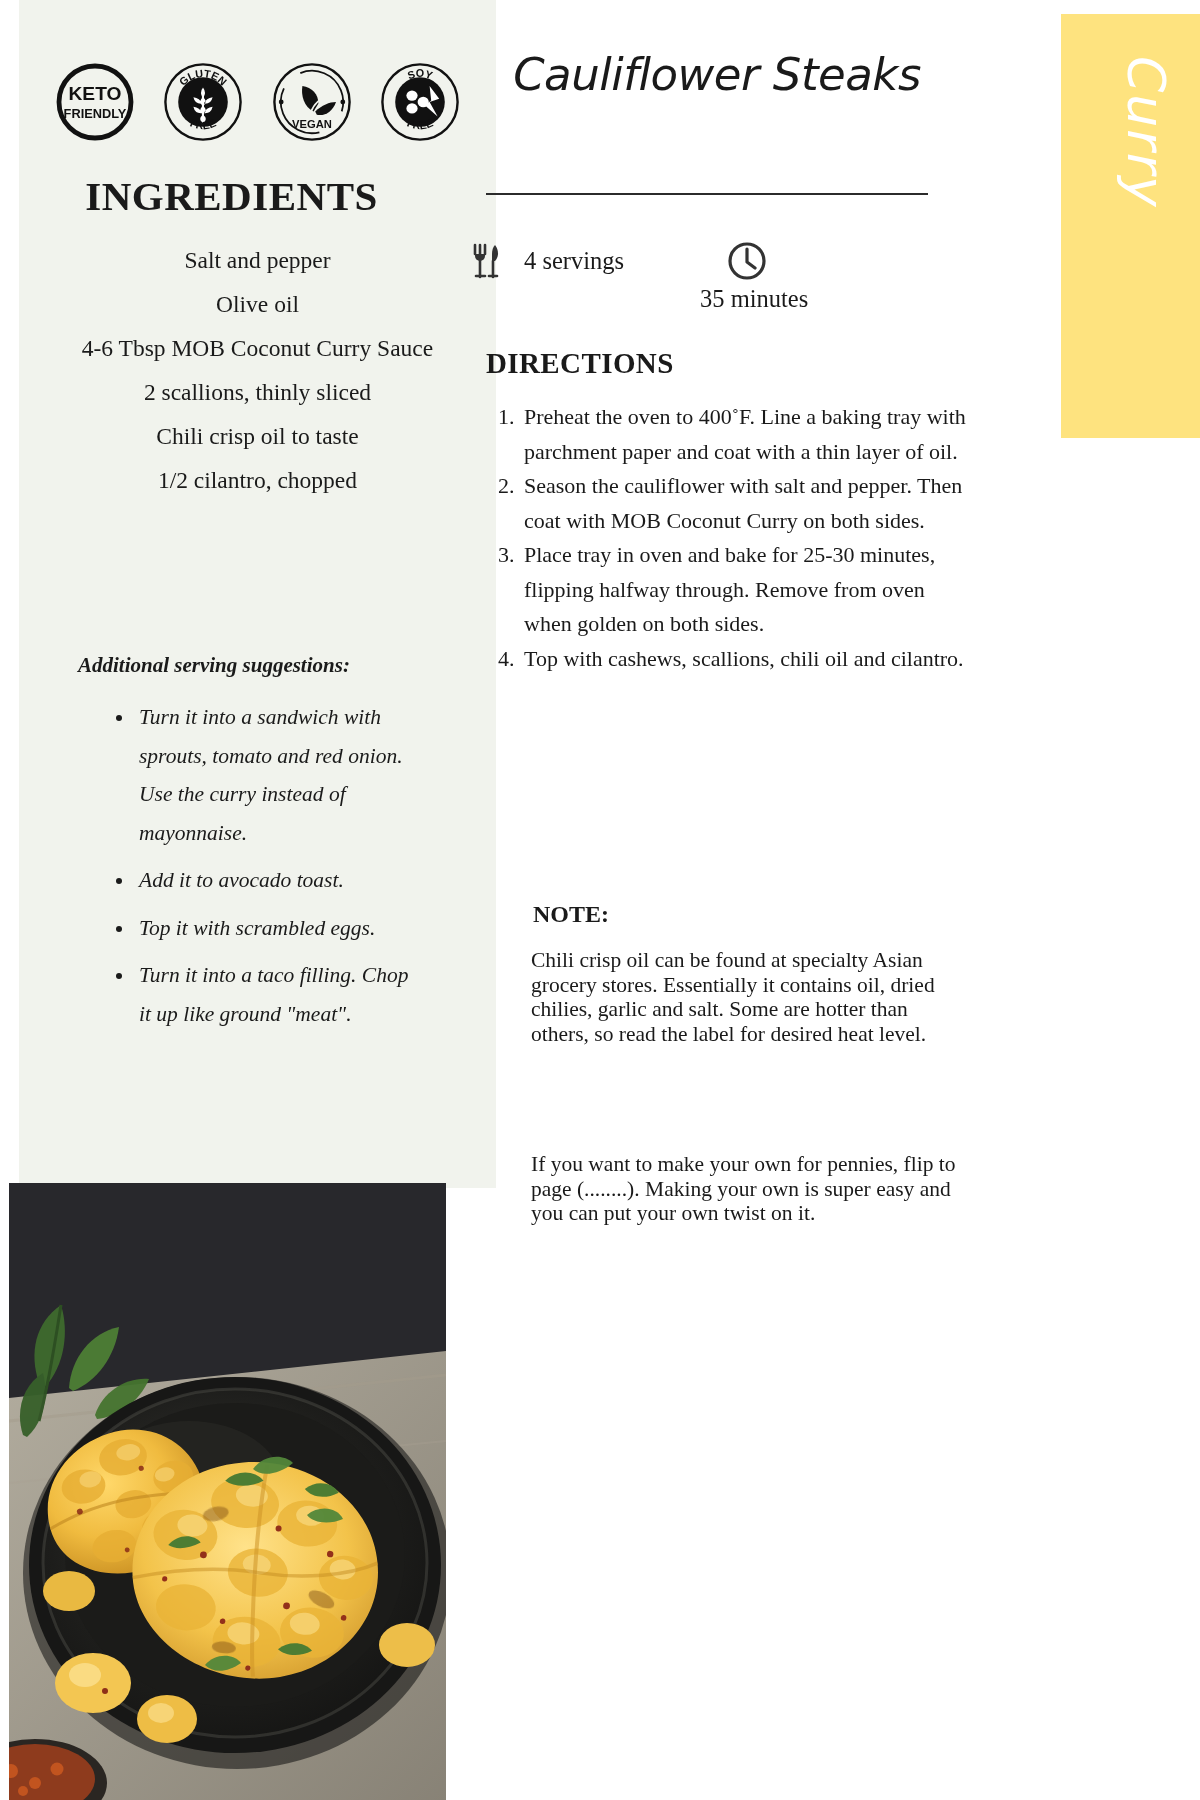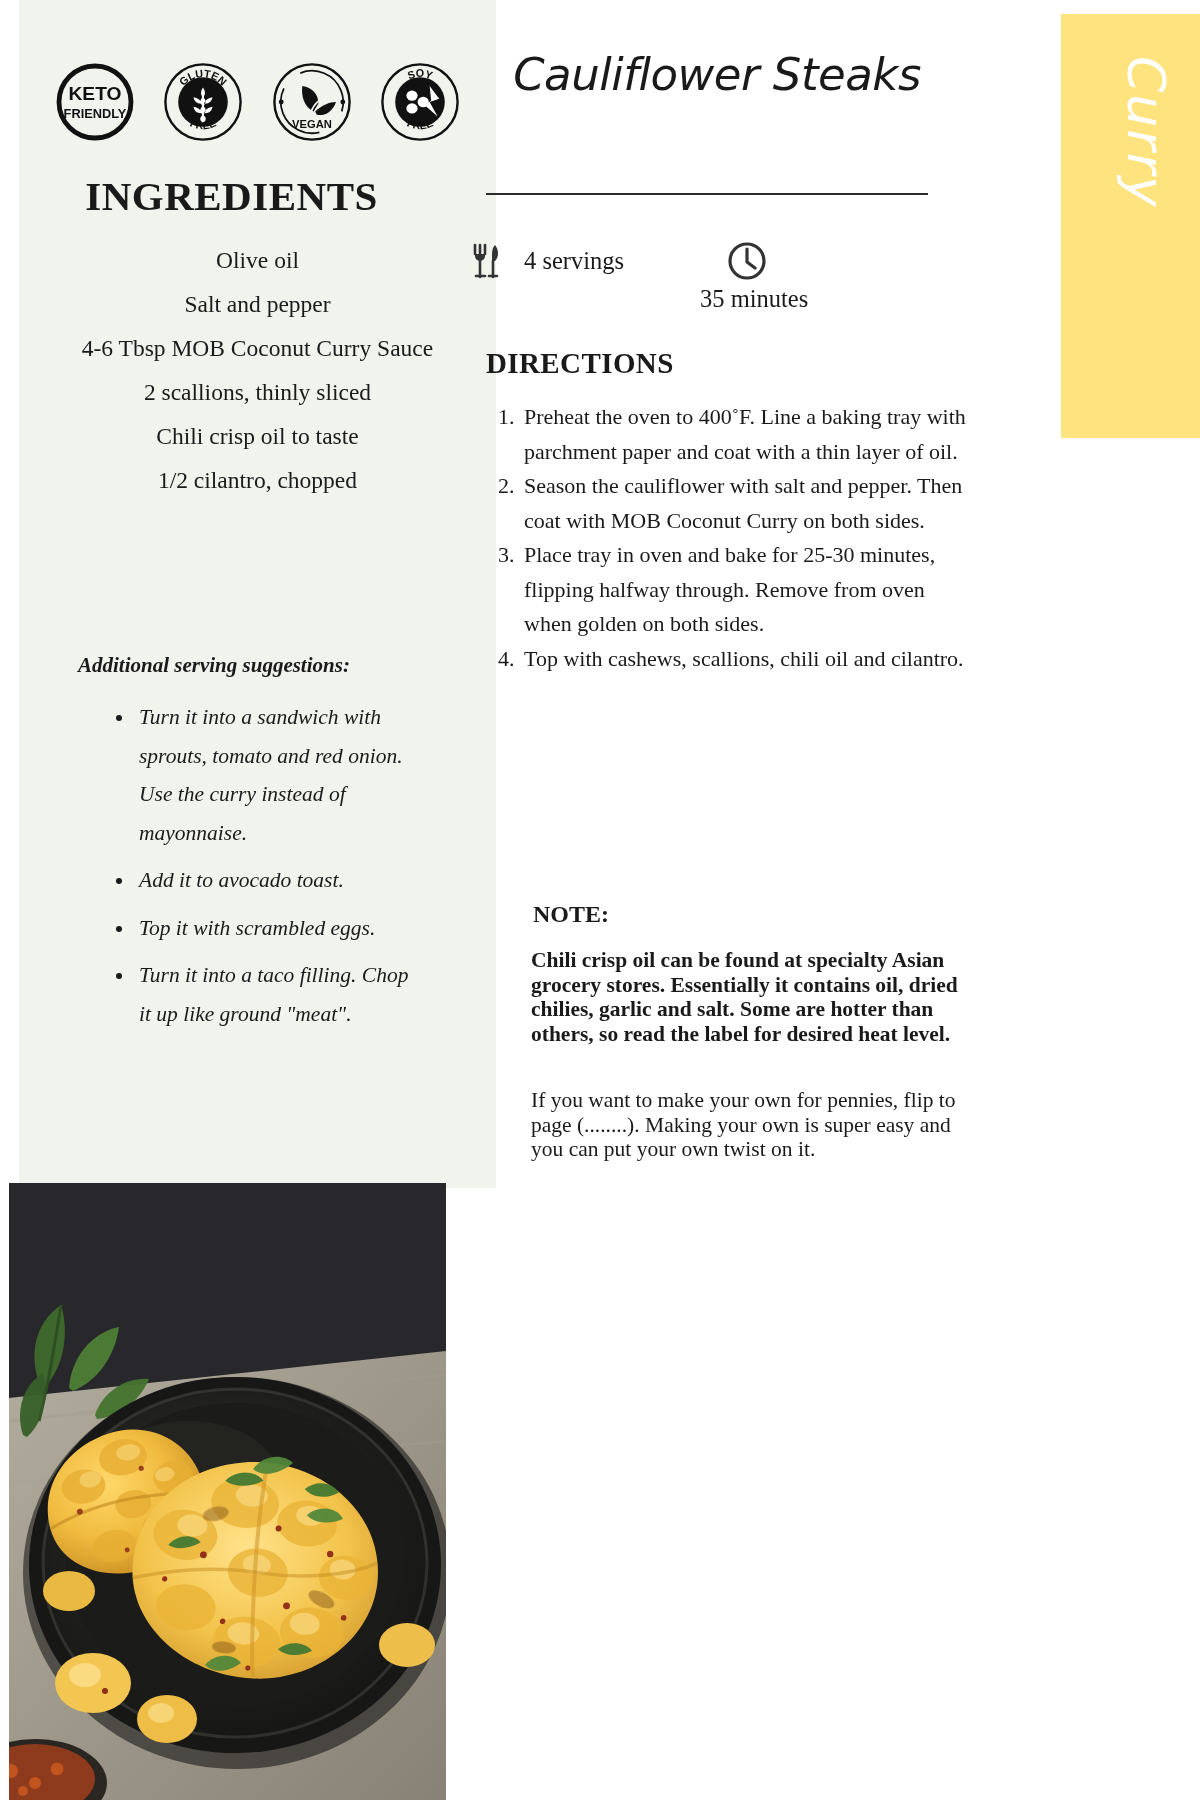"Olive oil" li { order: before "Salt and pepper" -> after "Salt and pepper" }
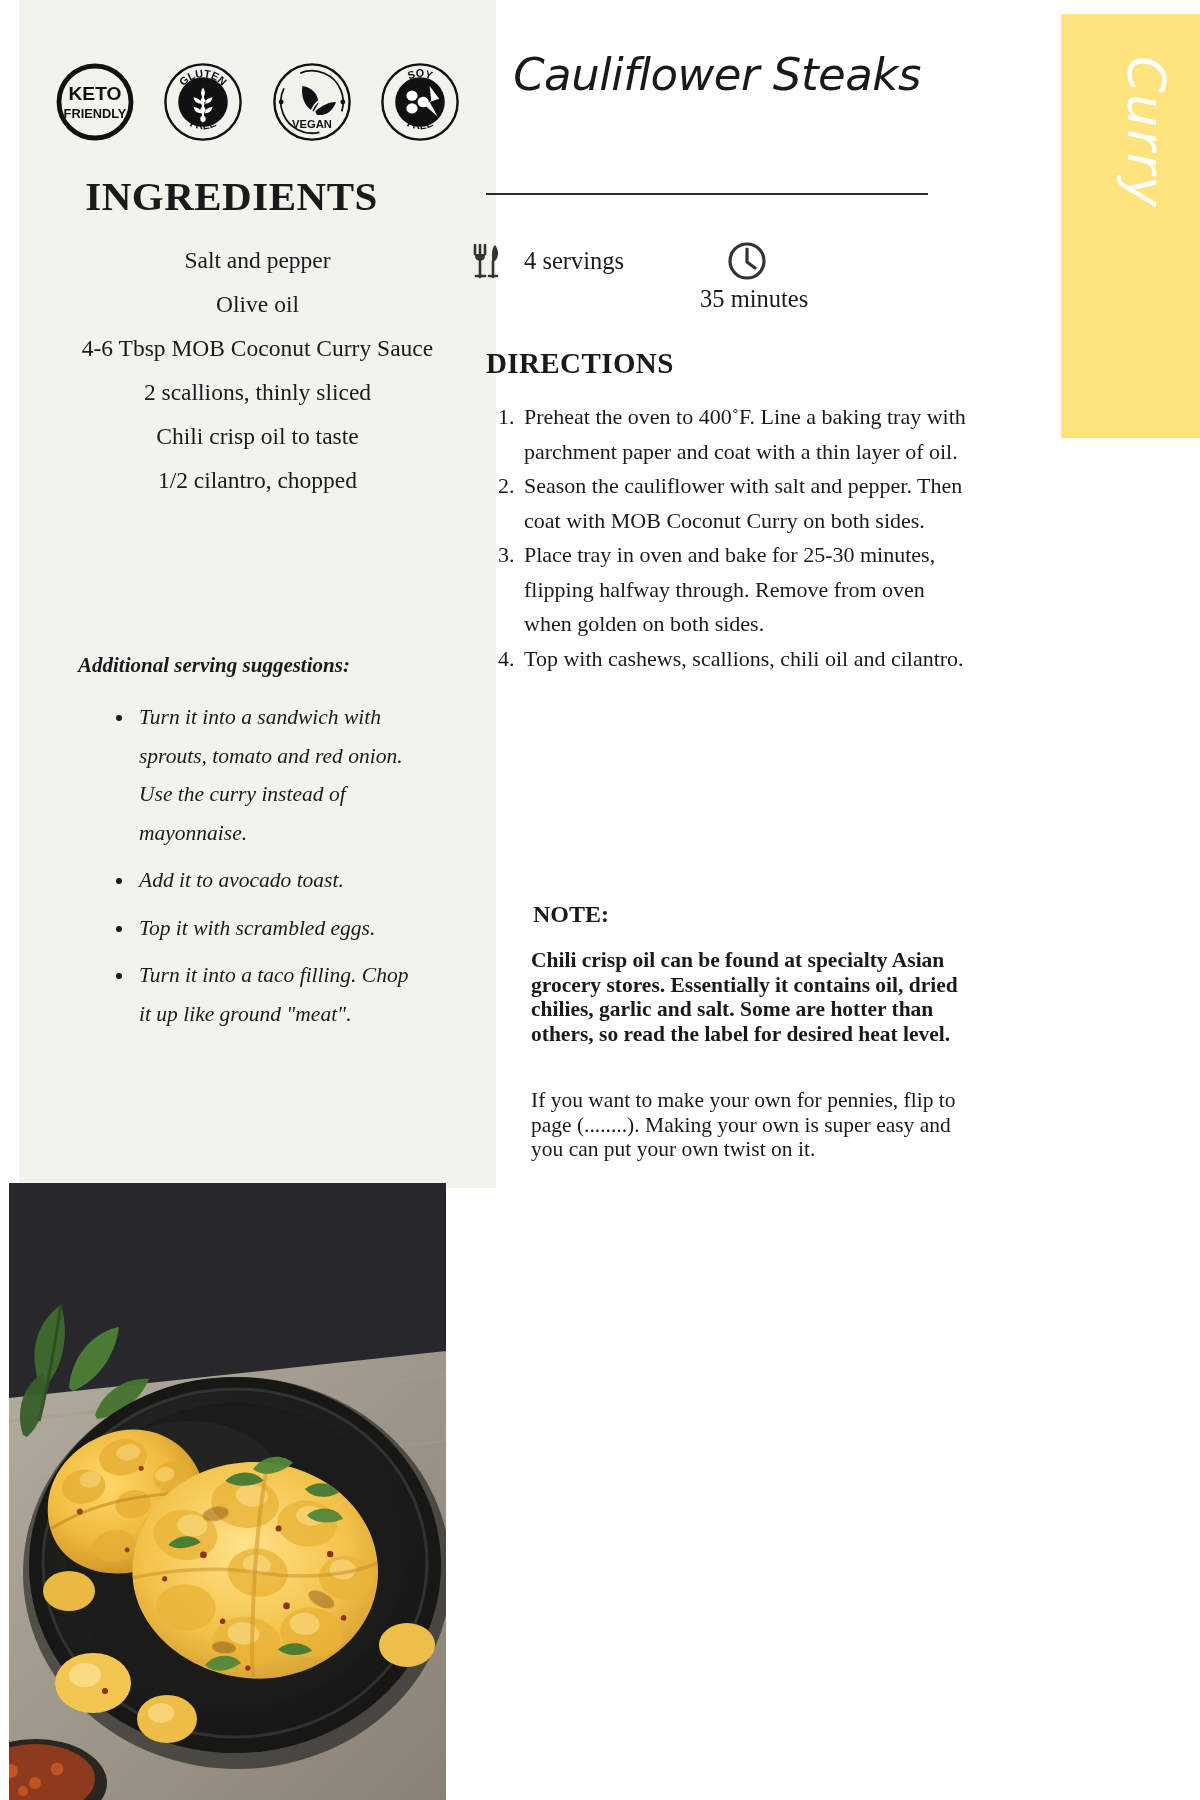"Chili crisp oil can be" #note-p1 { font-weight: bold -> none }
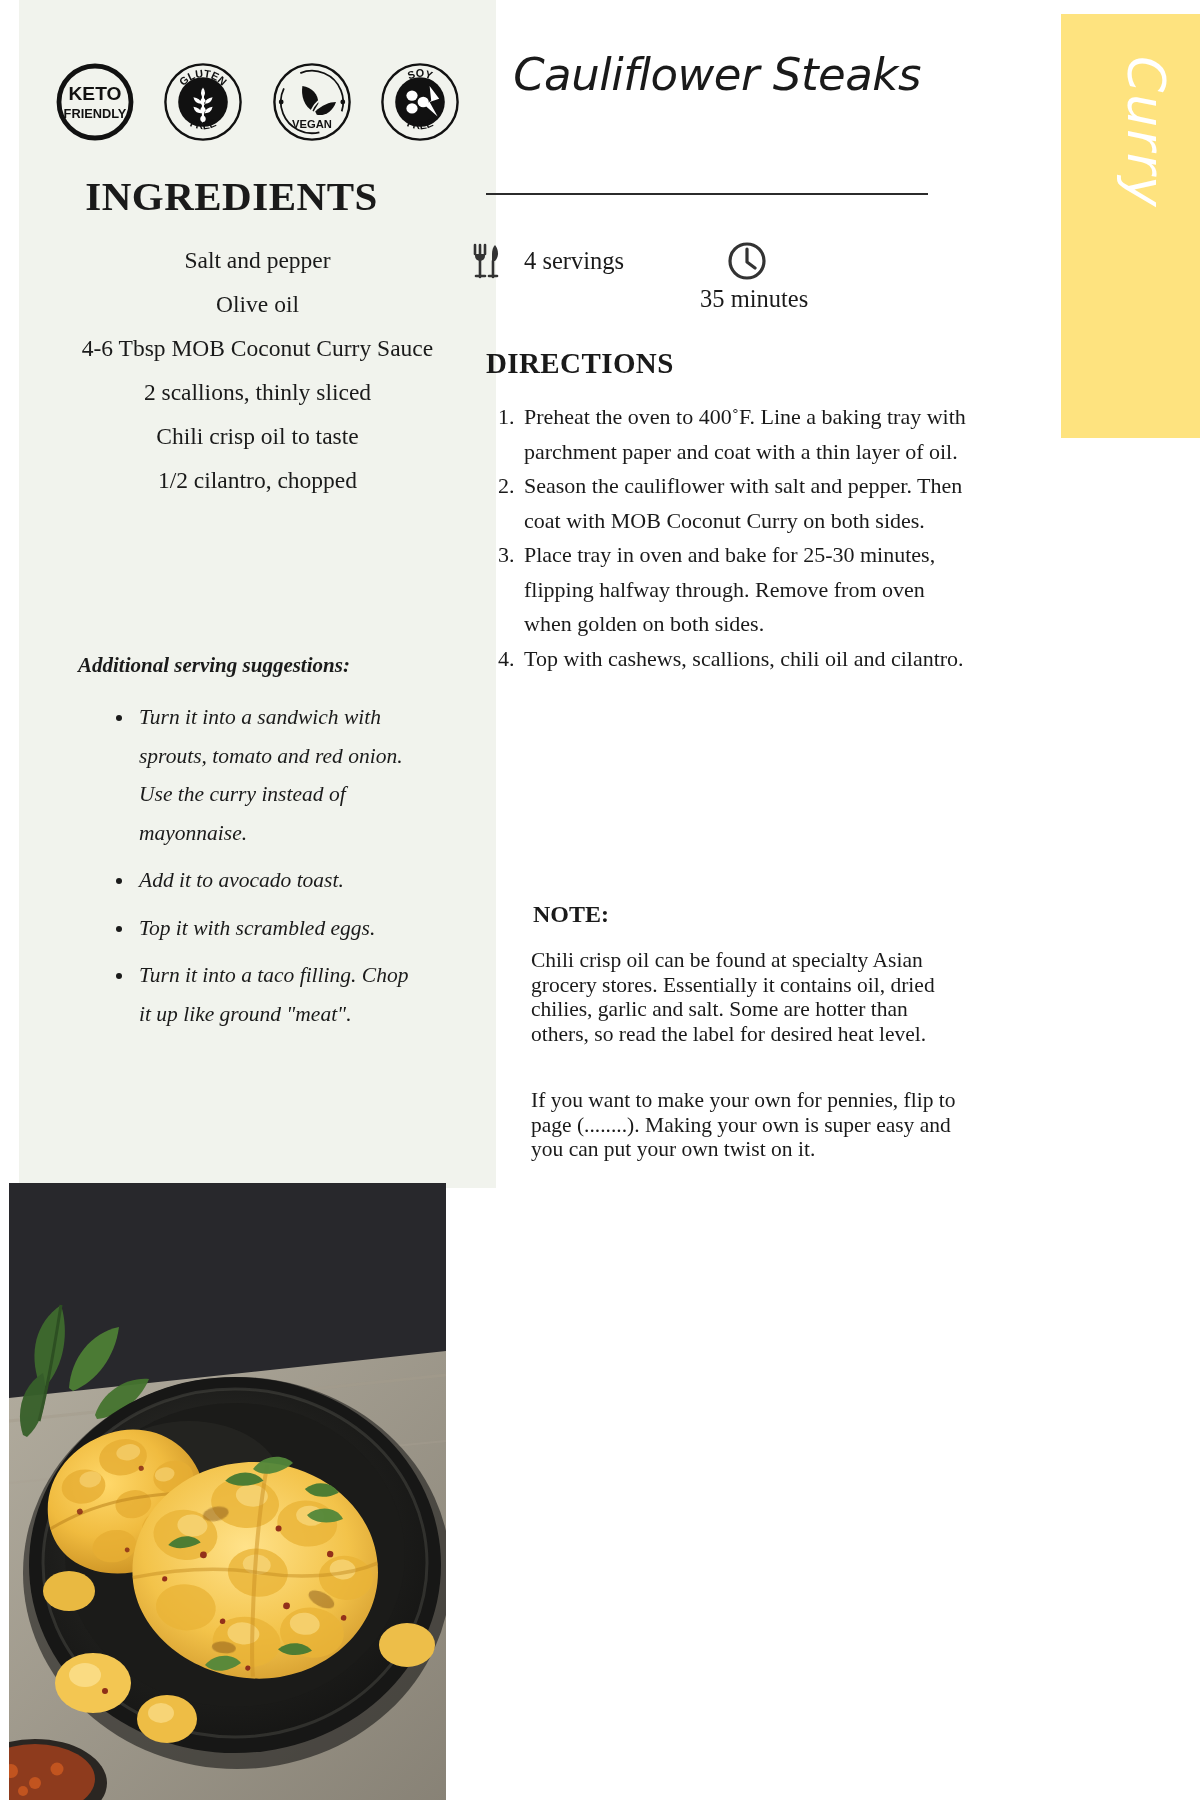"If you want to make" #note-p2 { top: 1088px -> 1152px }
